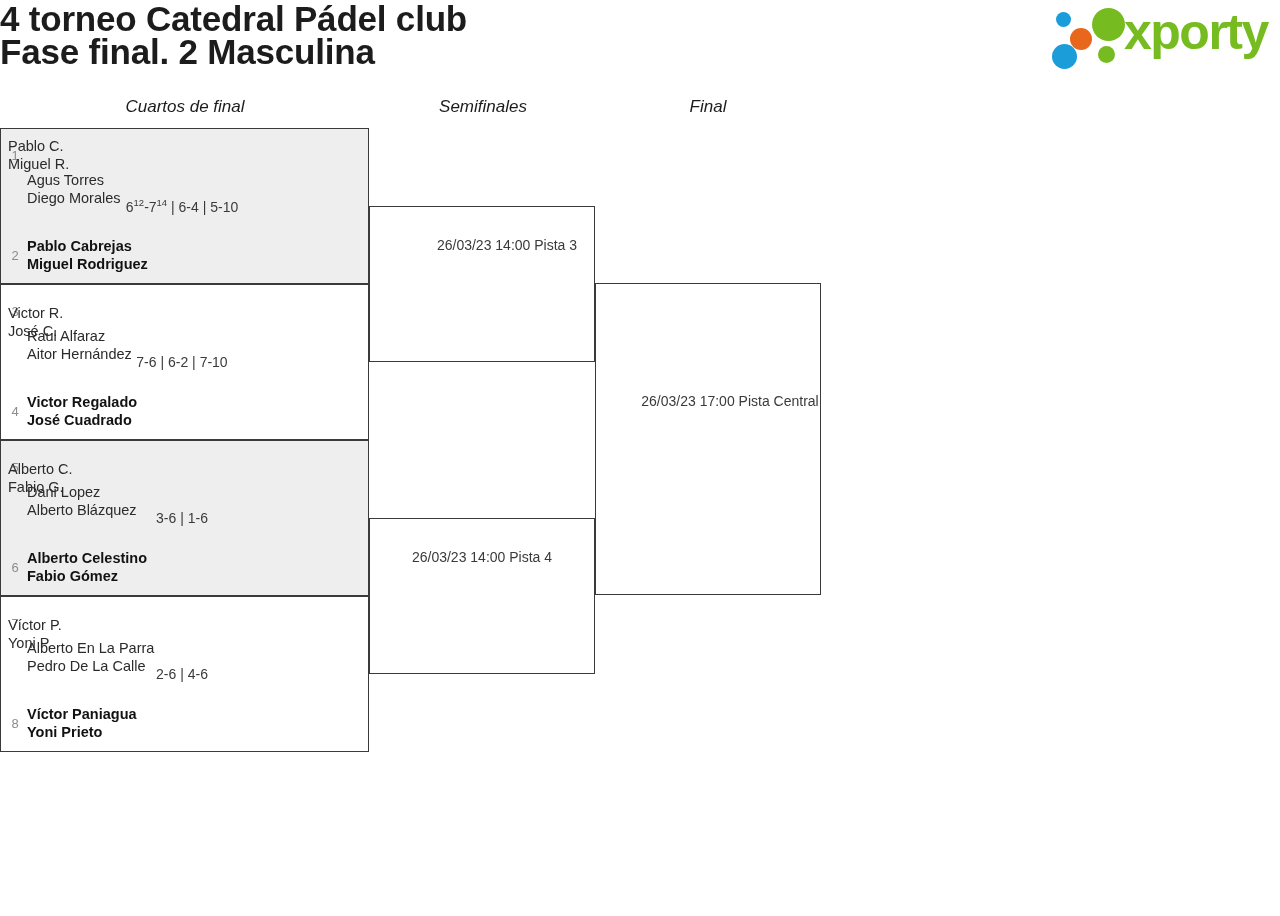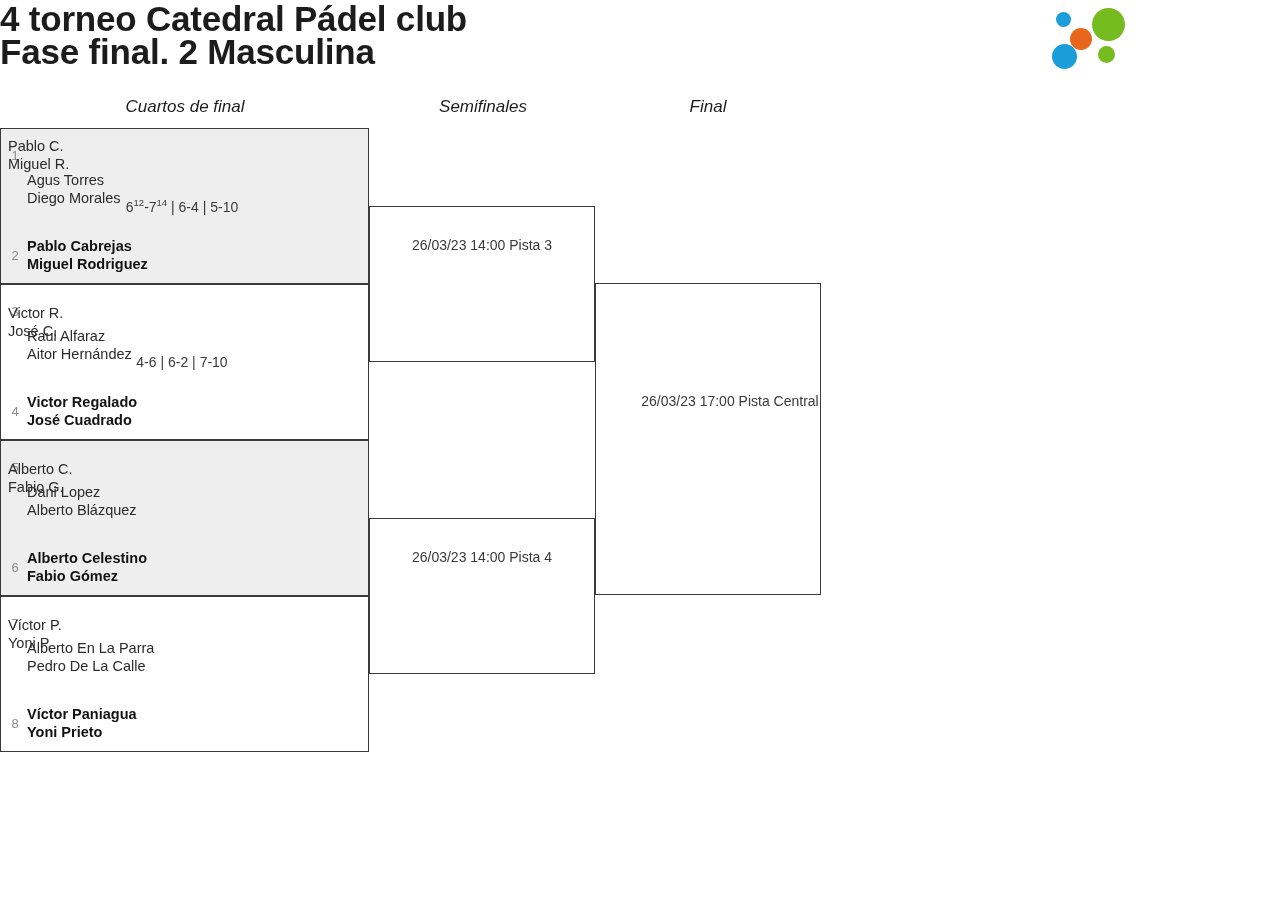"xporty" span.wordmark { html: none -> <span>xporty</span> }
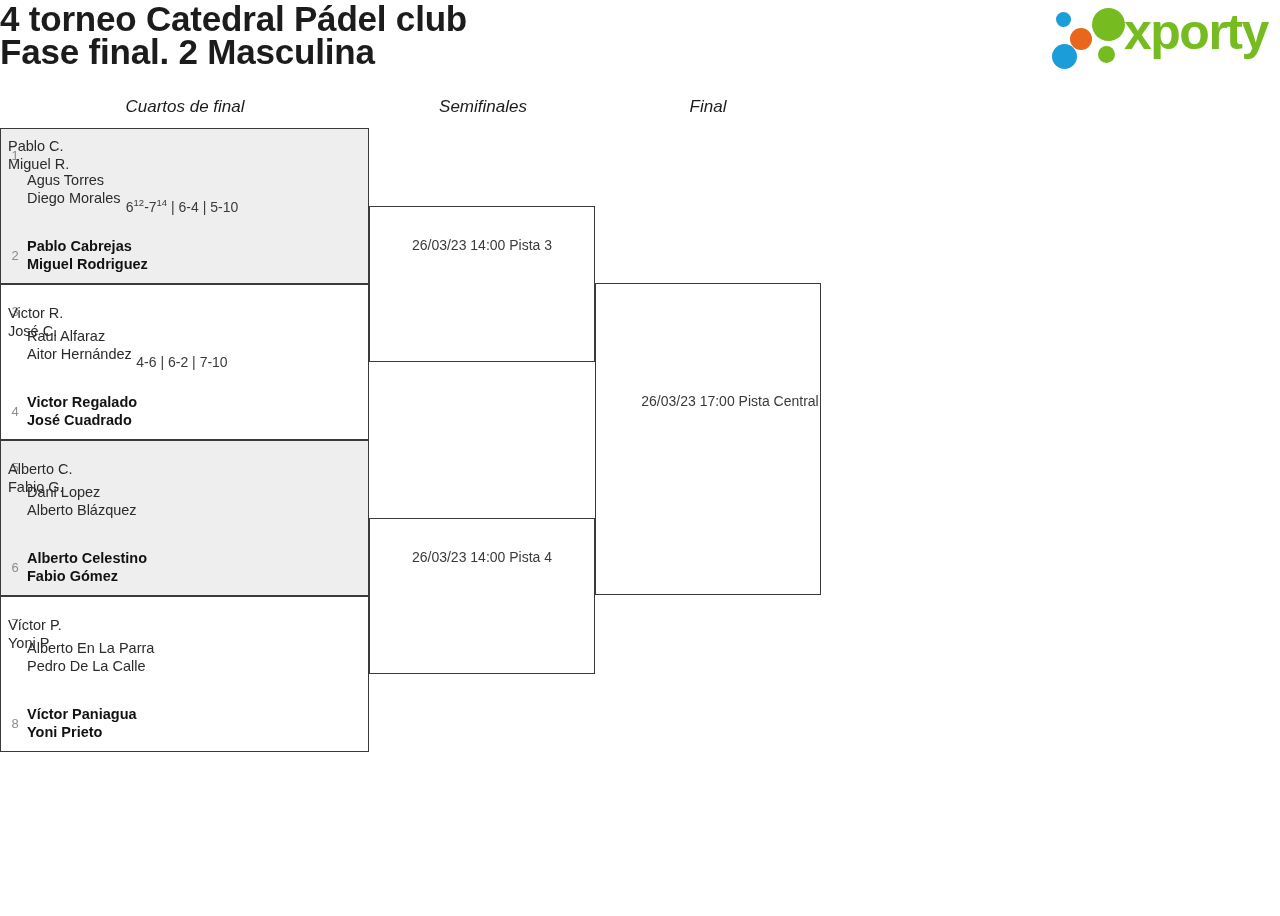"26/03/23 14:00 Pista 3" div.sf-schedule { margin-left: none -> 25px }
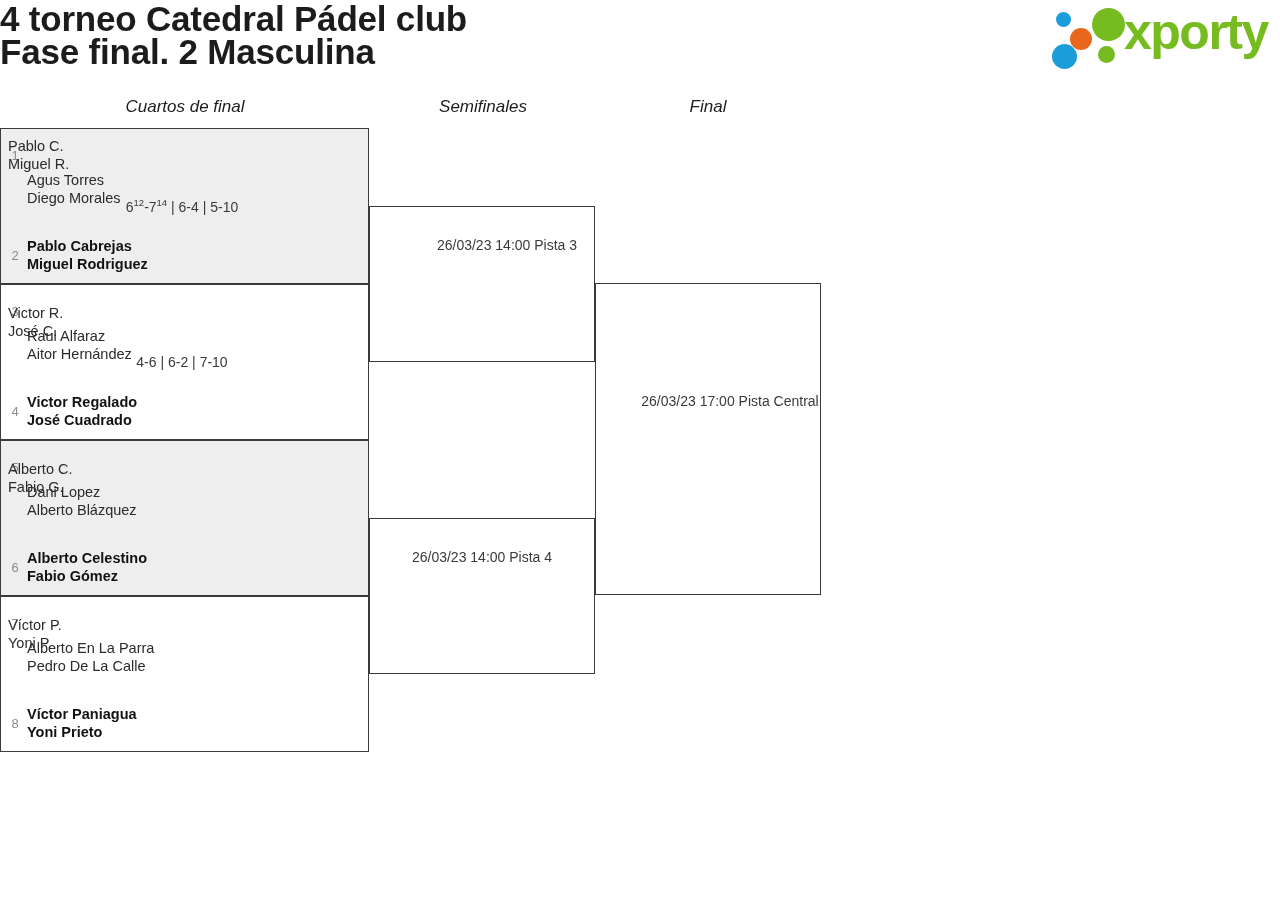"4-6 | 6-2 | 7-10" span { text: 4-6 -> 7-6 }
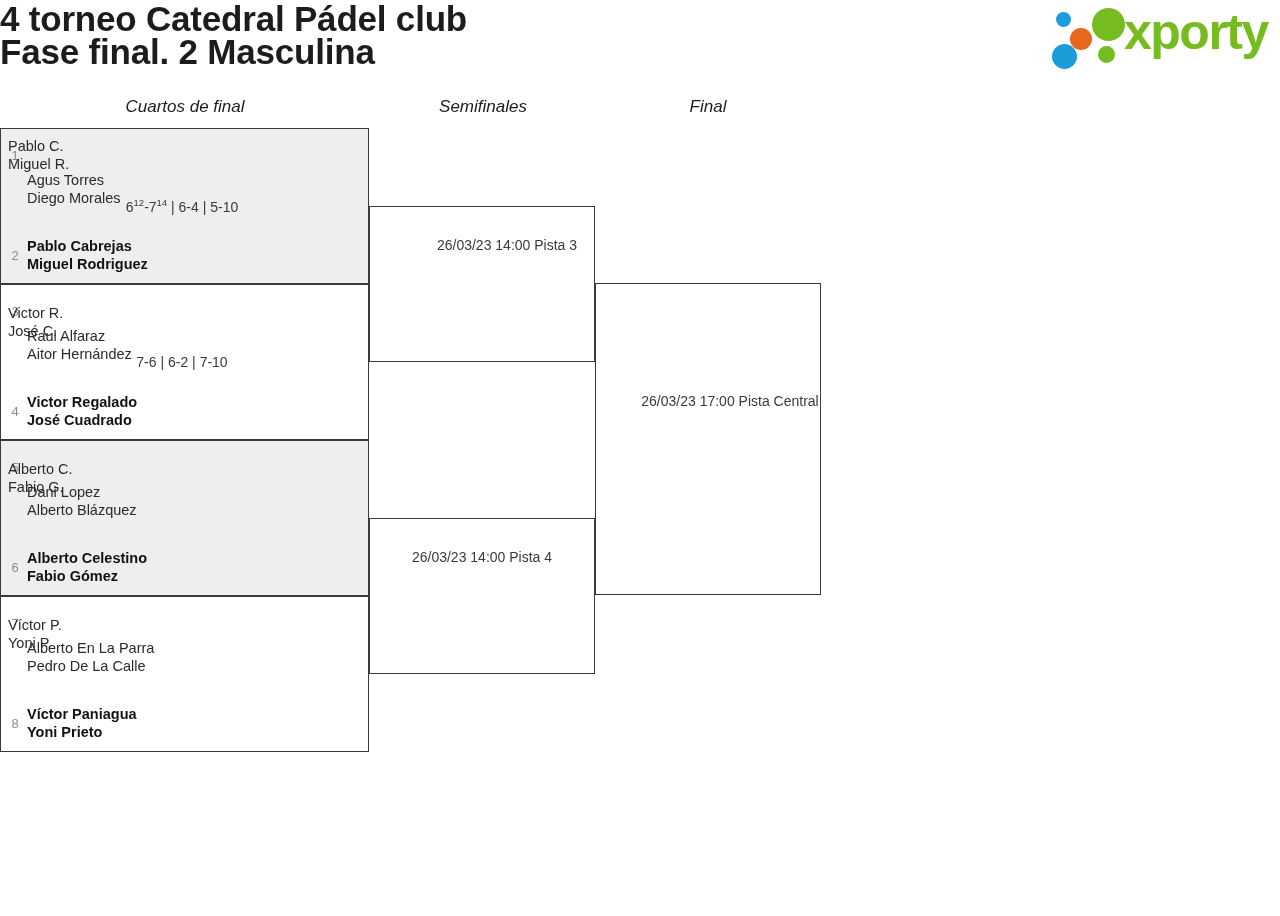"3-6 | 1-6" div.qf-score { html: none -> <div><span>3-6 | 1-6</span><sup></sup><span></span><sup></sup><span></span></div> }
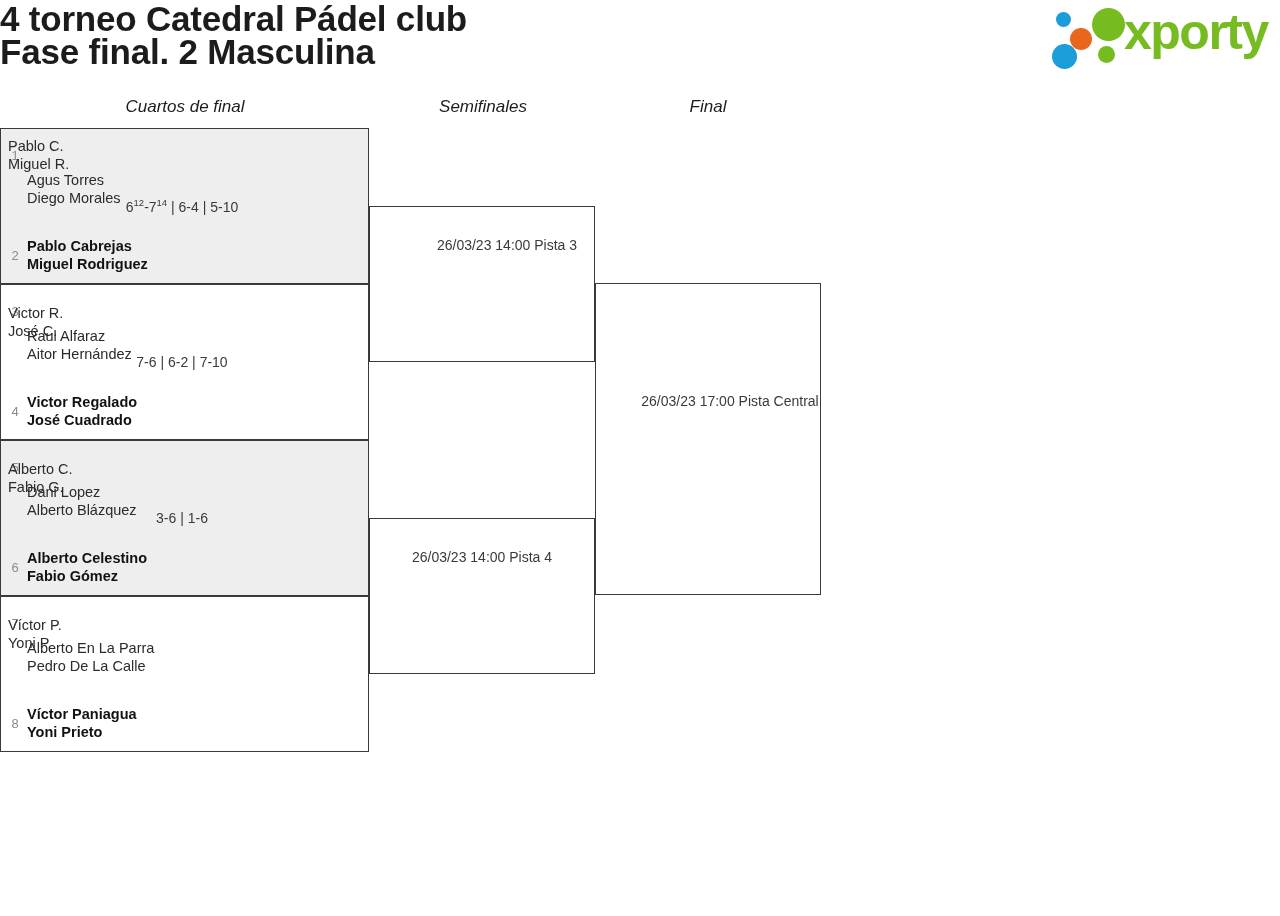"2-6 | 4-6" div.qf-score { html: none -> <div><span>2-6 | 4-6</span><sup></sup><span></span><sup></sup><span></span></div> }
